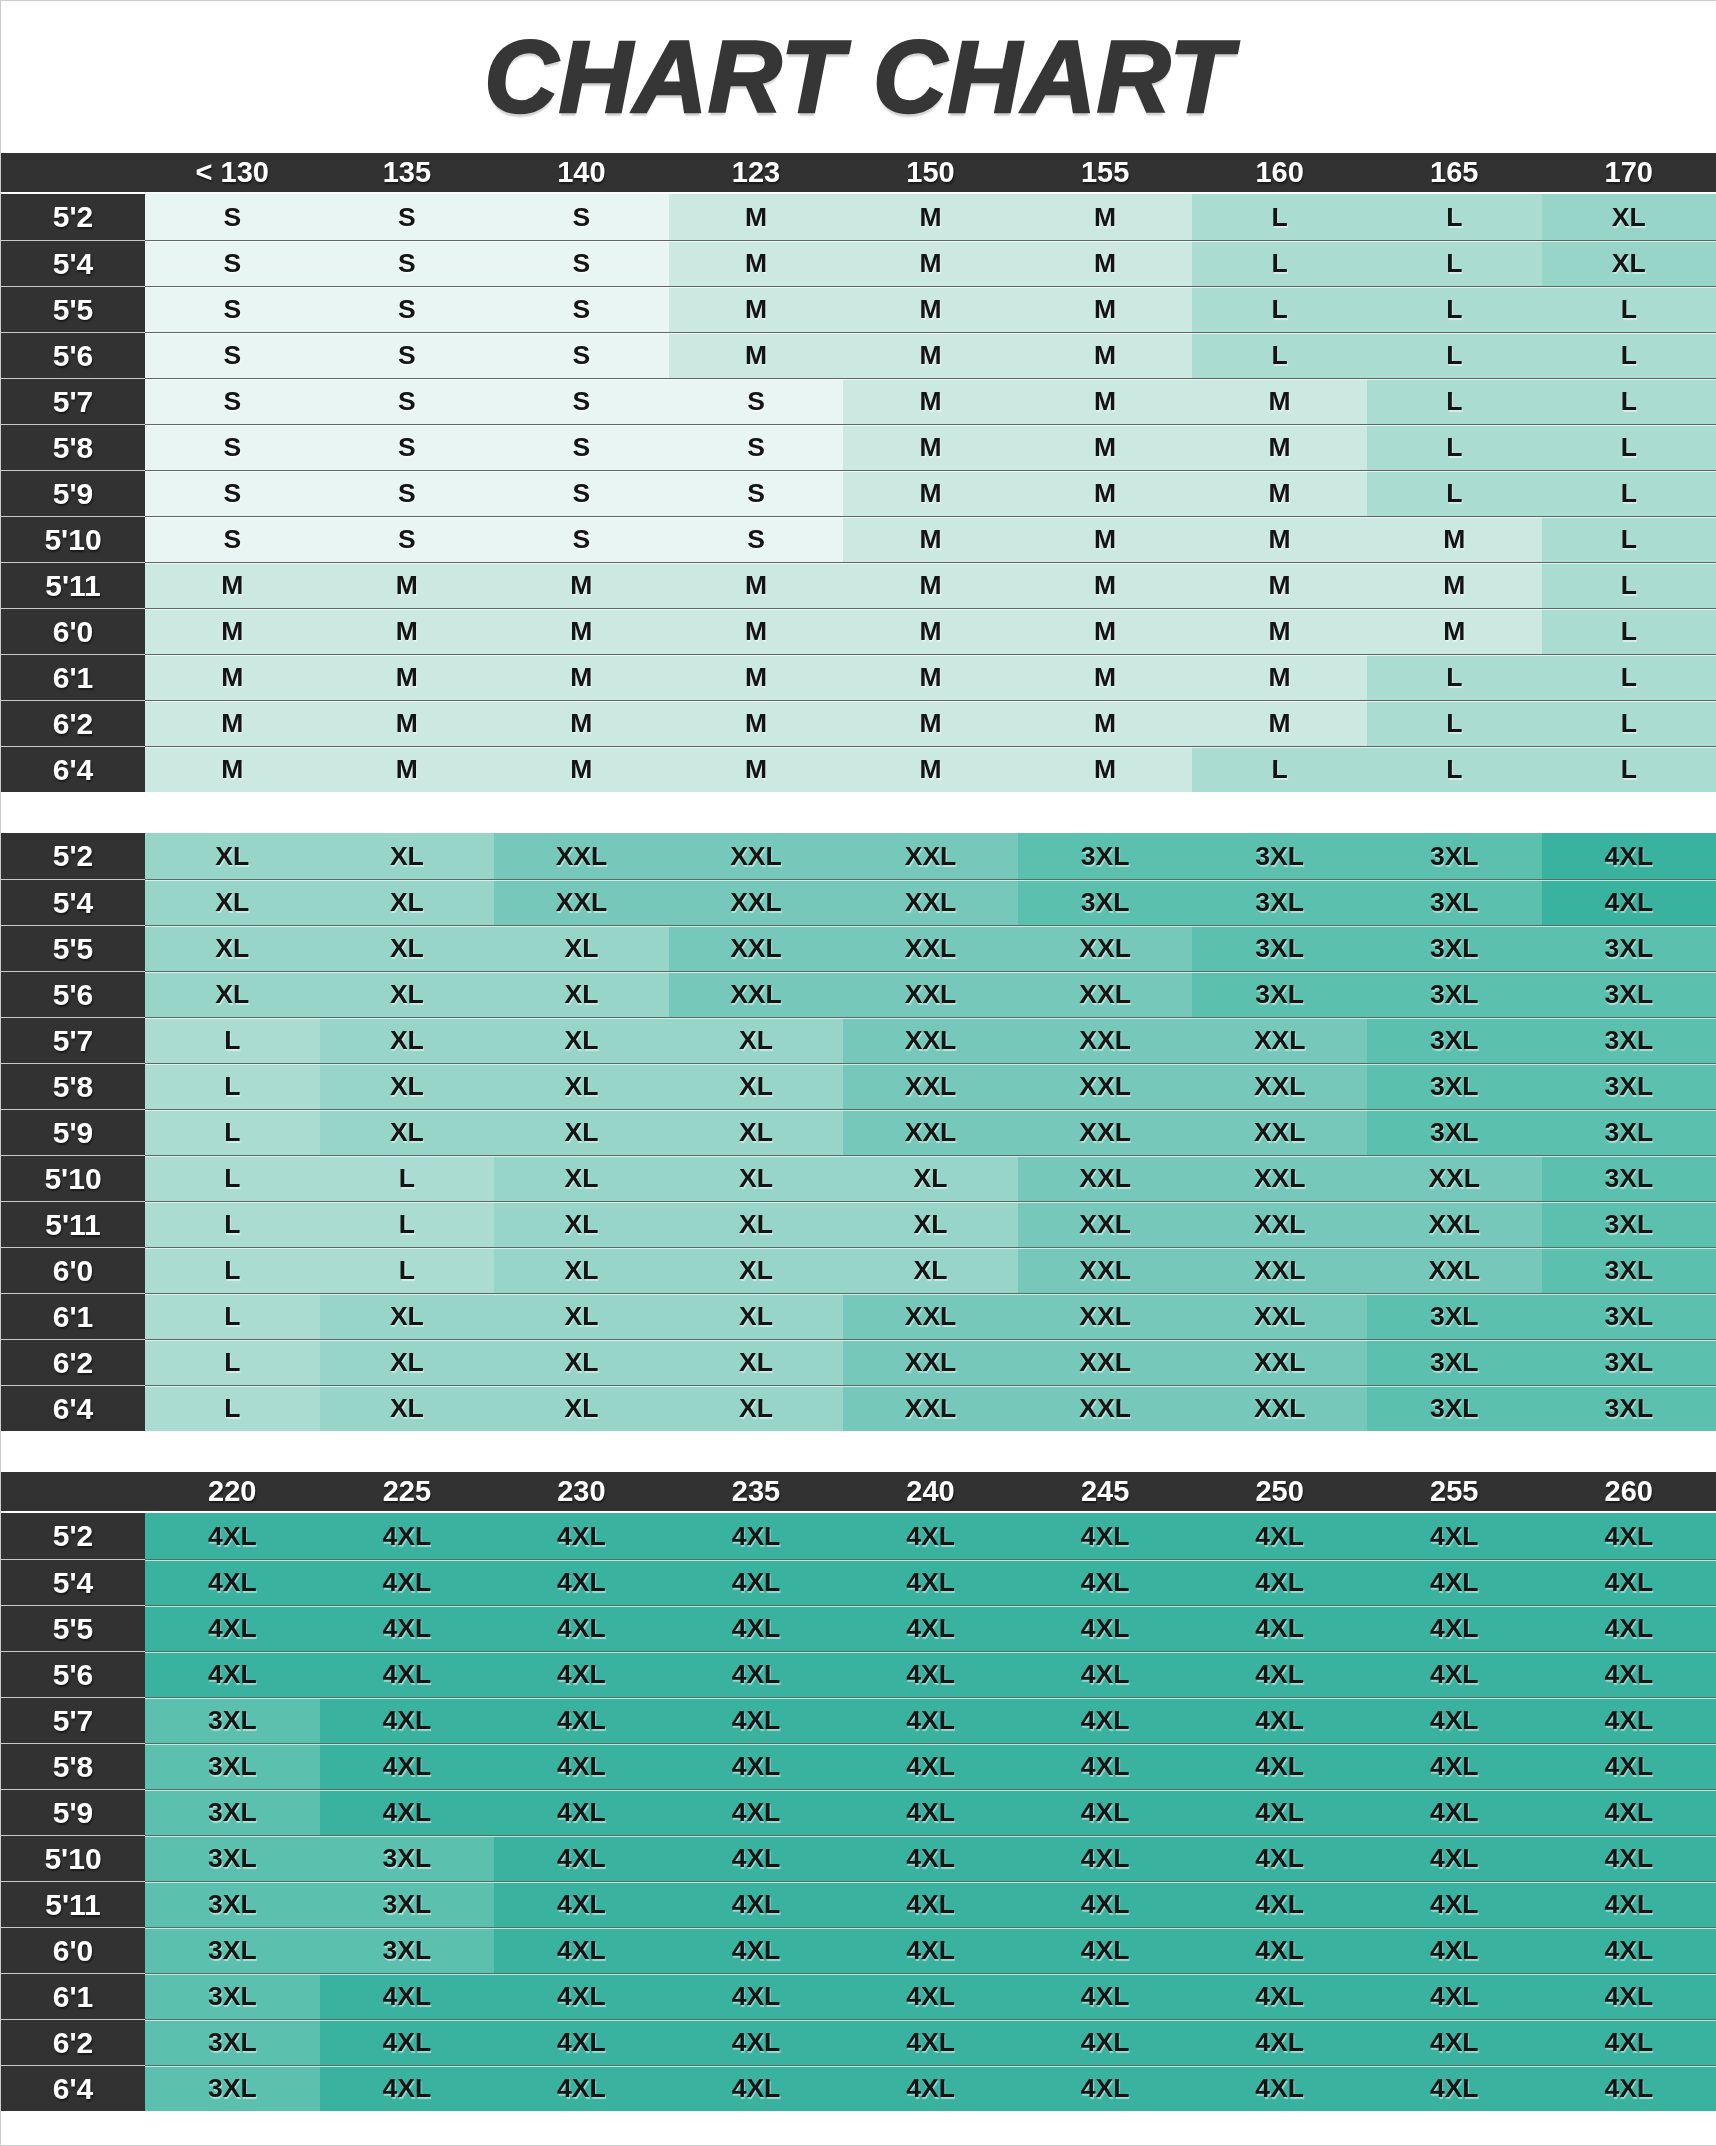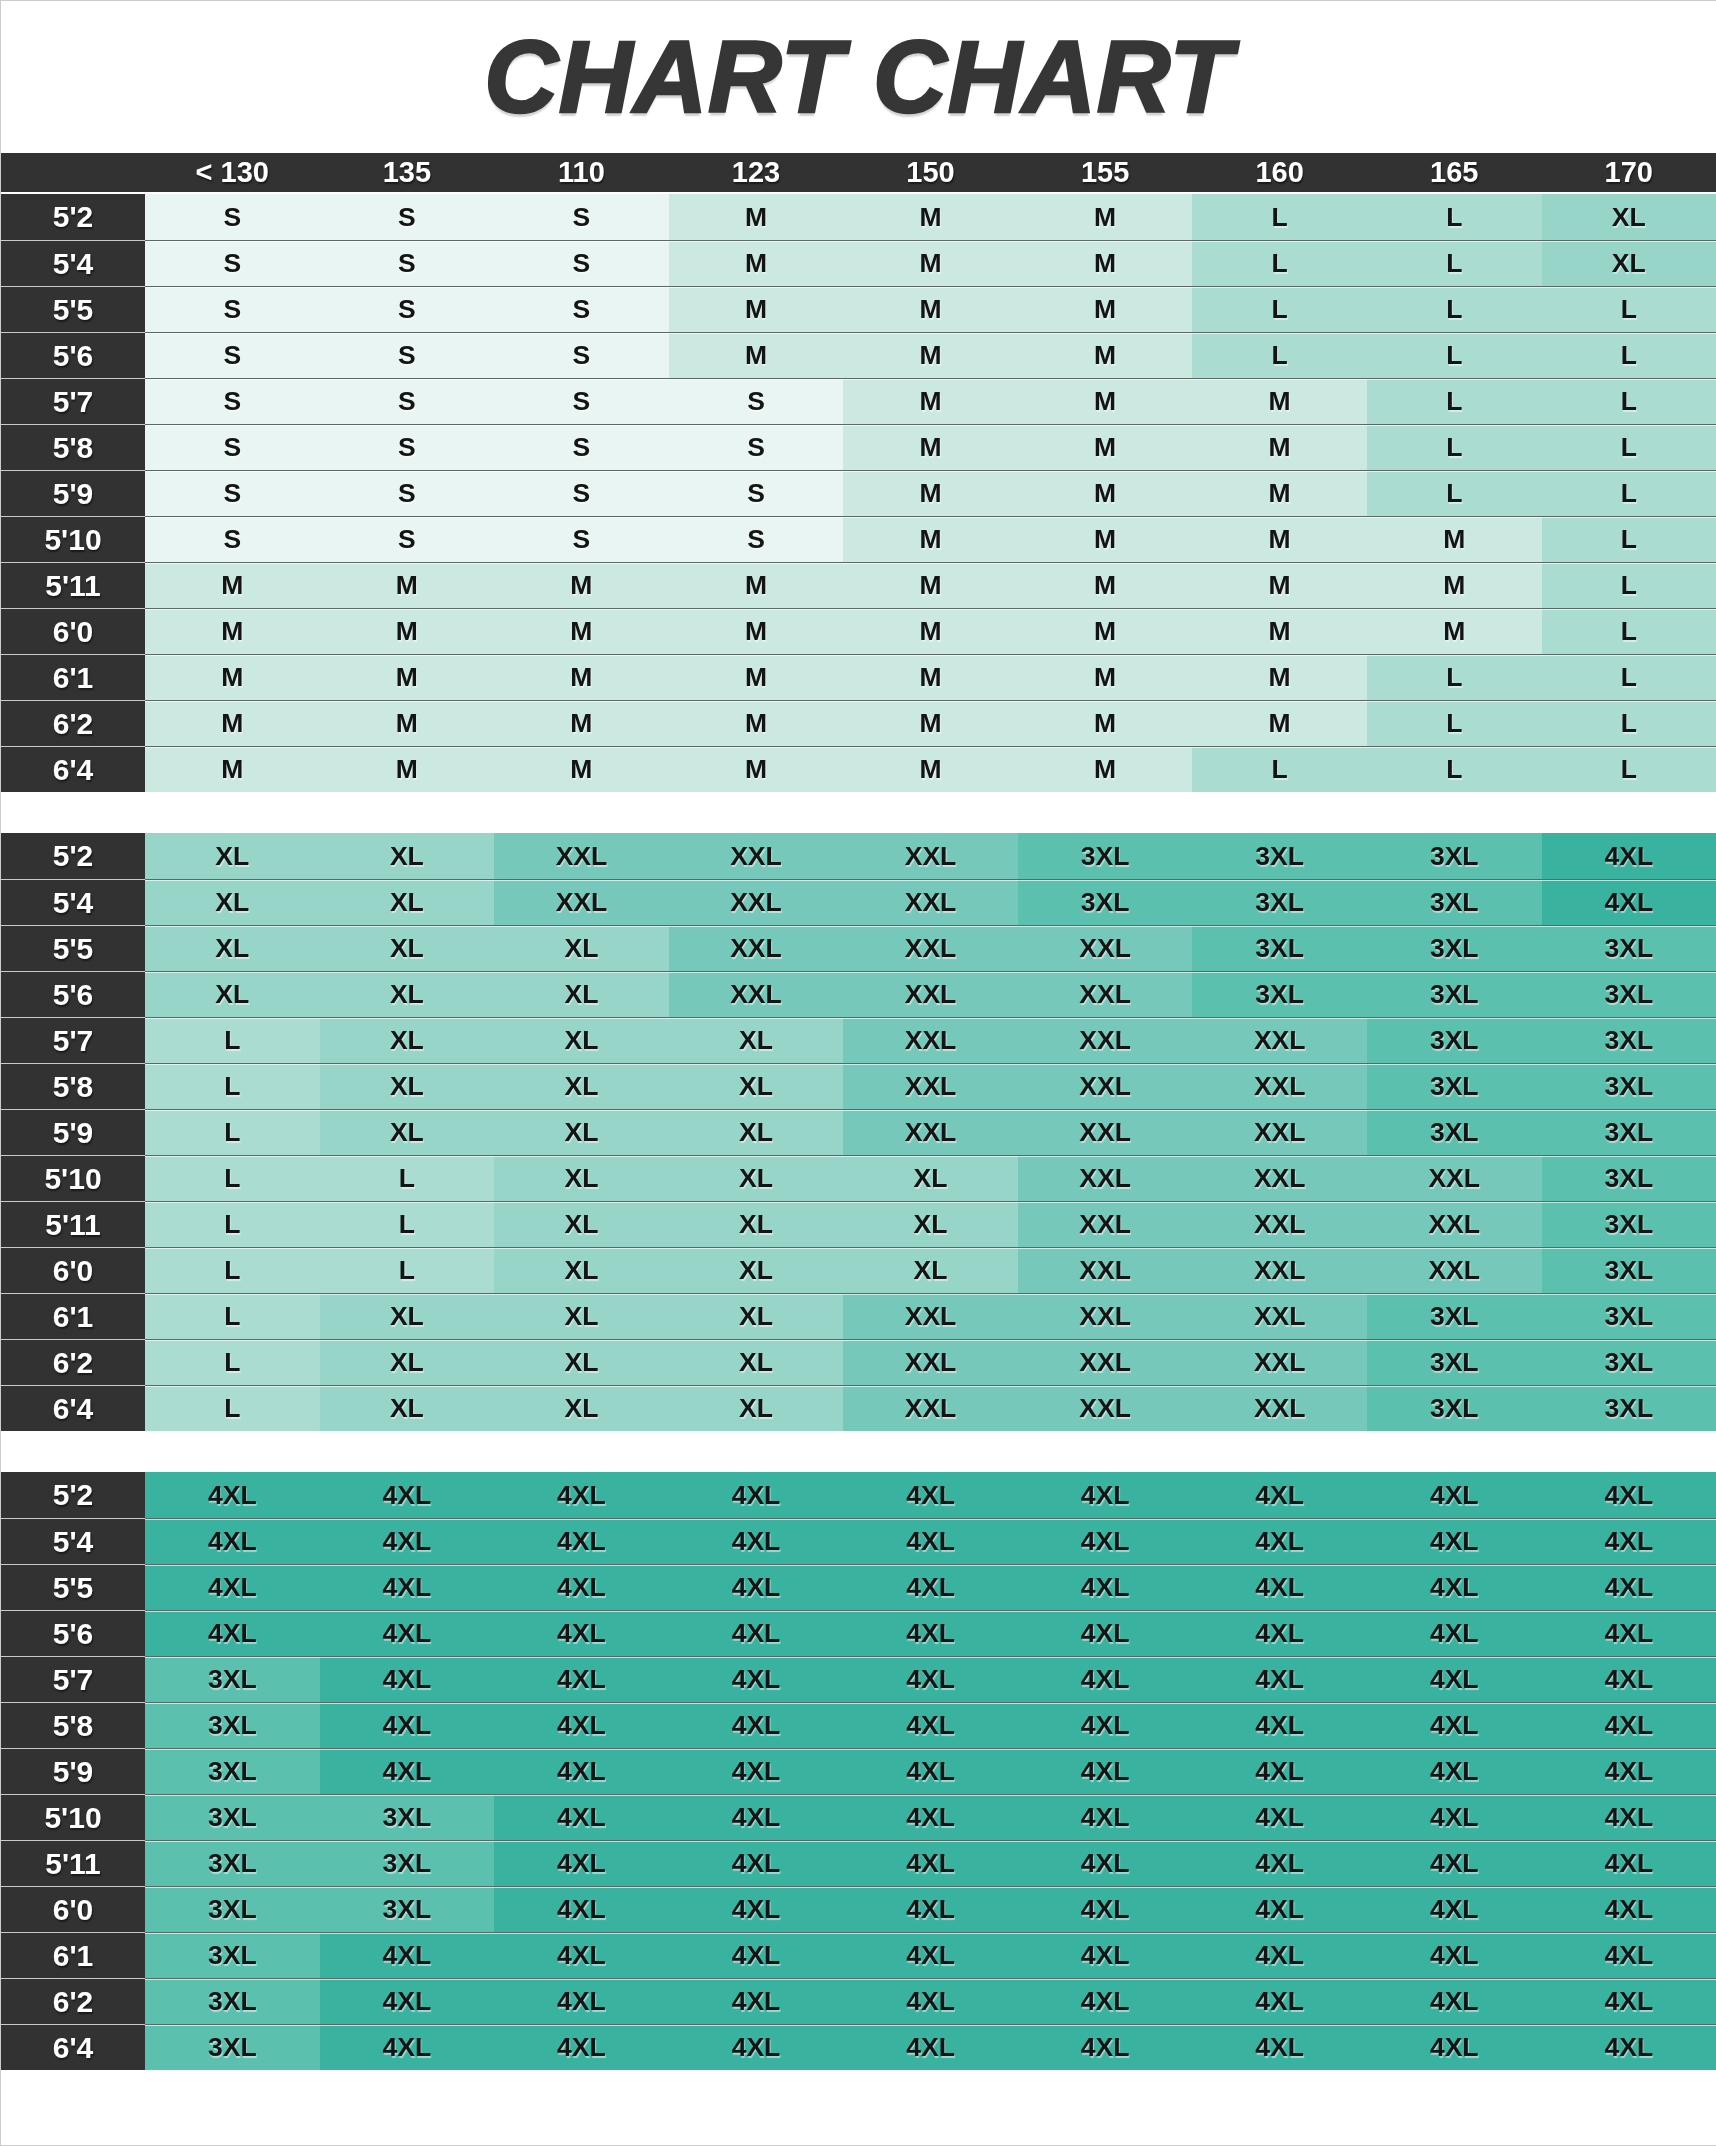"110" div.wcol { text: 110 -> 140 }
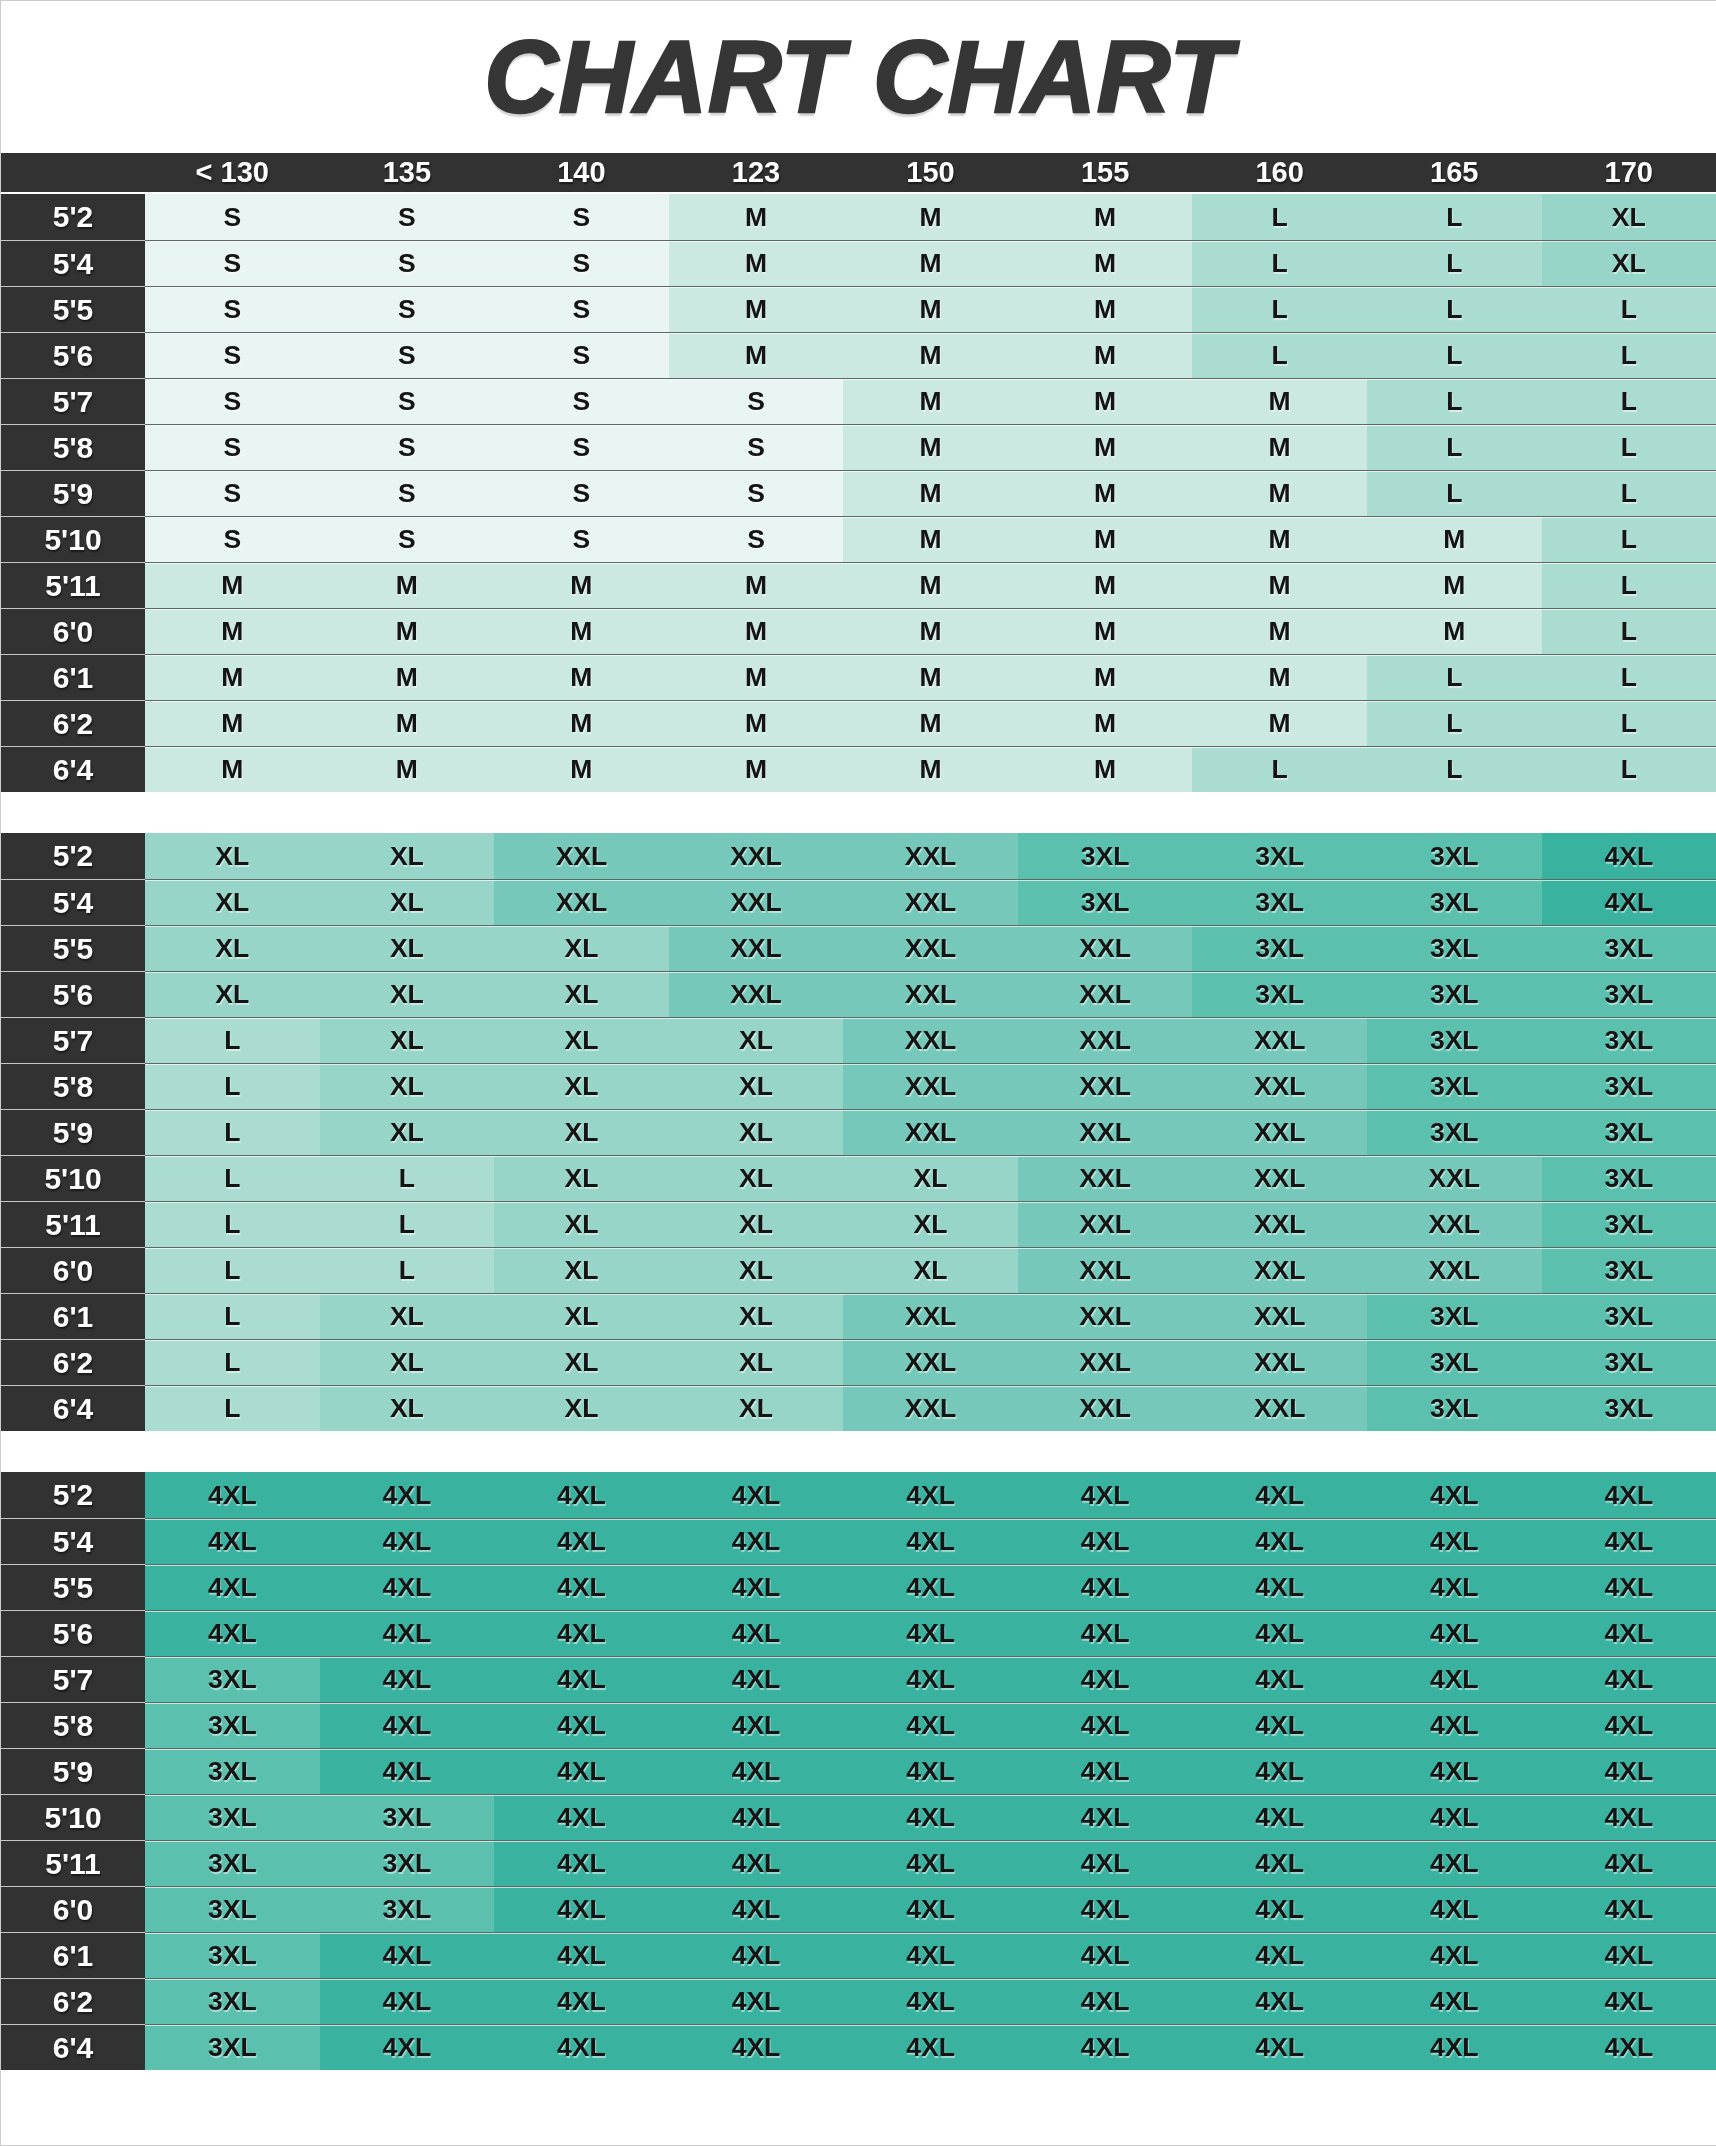"220" div.thead { html: none -> <div> <div></div> <div>220</div> <div>225</div> <div>230</div> <div>235</div> <div>240</div> <div>245</div> <div>250</div> <div>255</div> <div>260</div> </div> }
